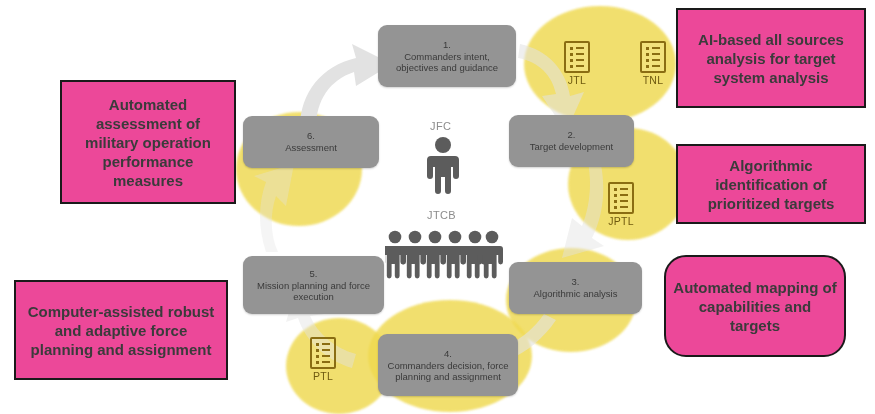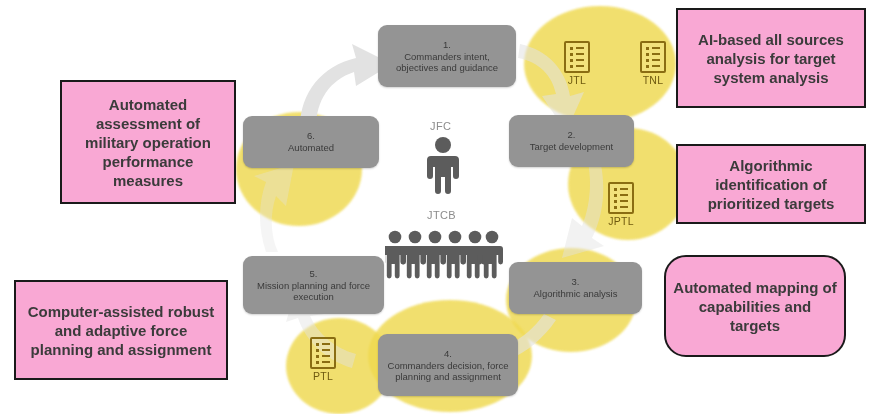"AI-based all sources analysis for" .callout { background: #f9a8d4 -> #ec4899 }
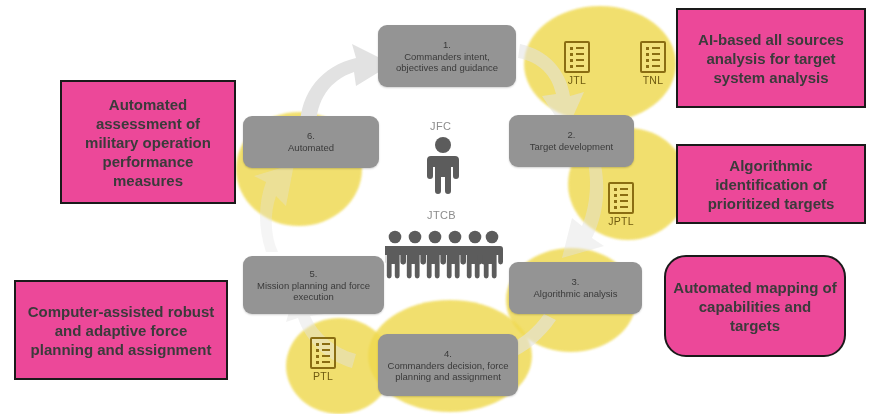"Automated" div.lbl { text: Automated -> Assessment }
